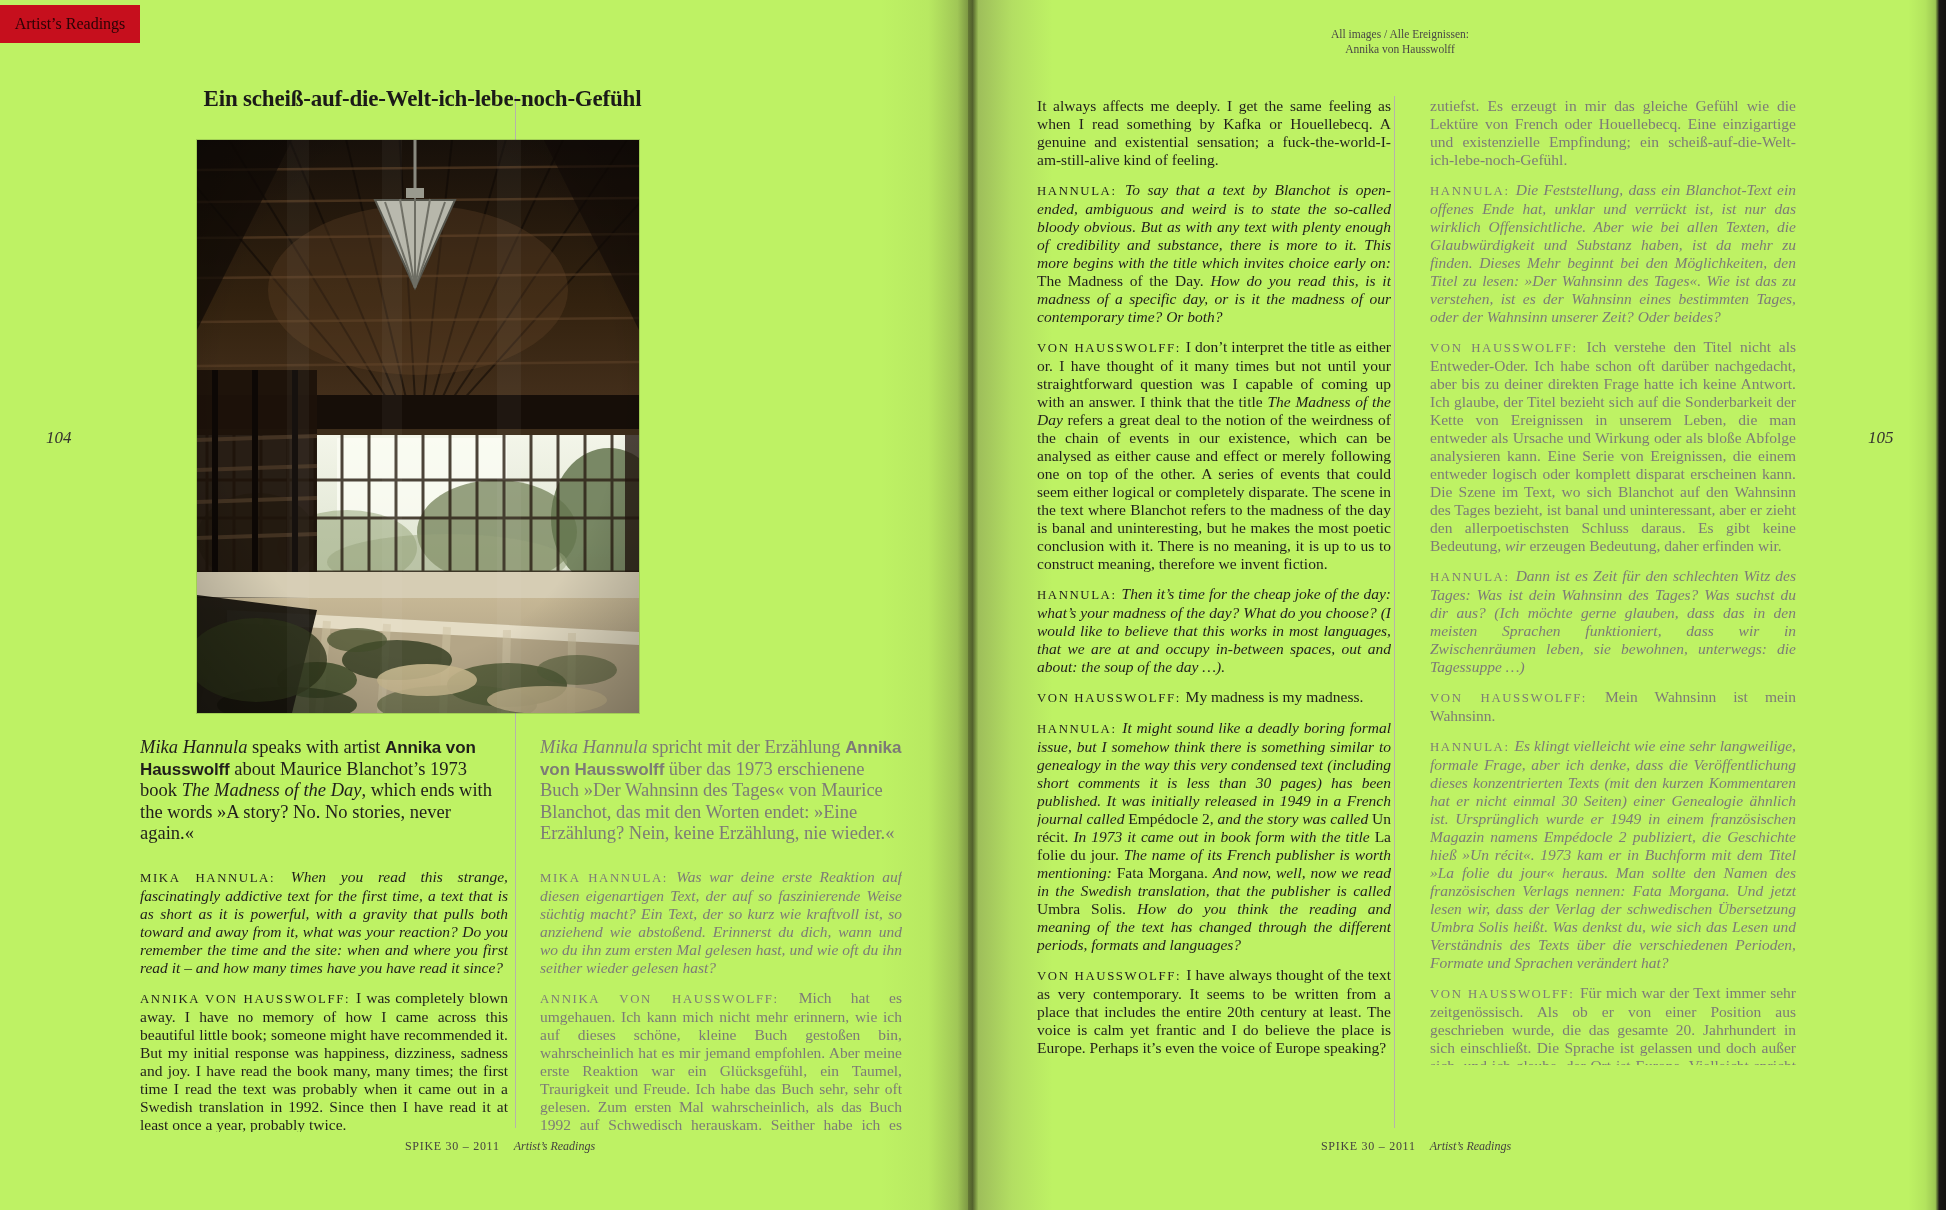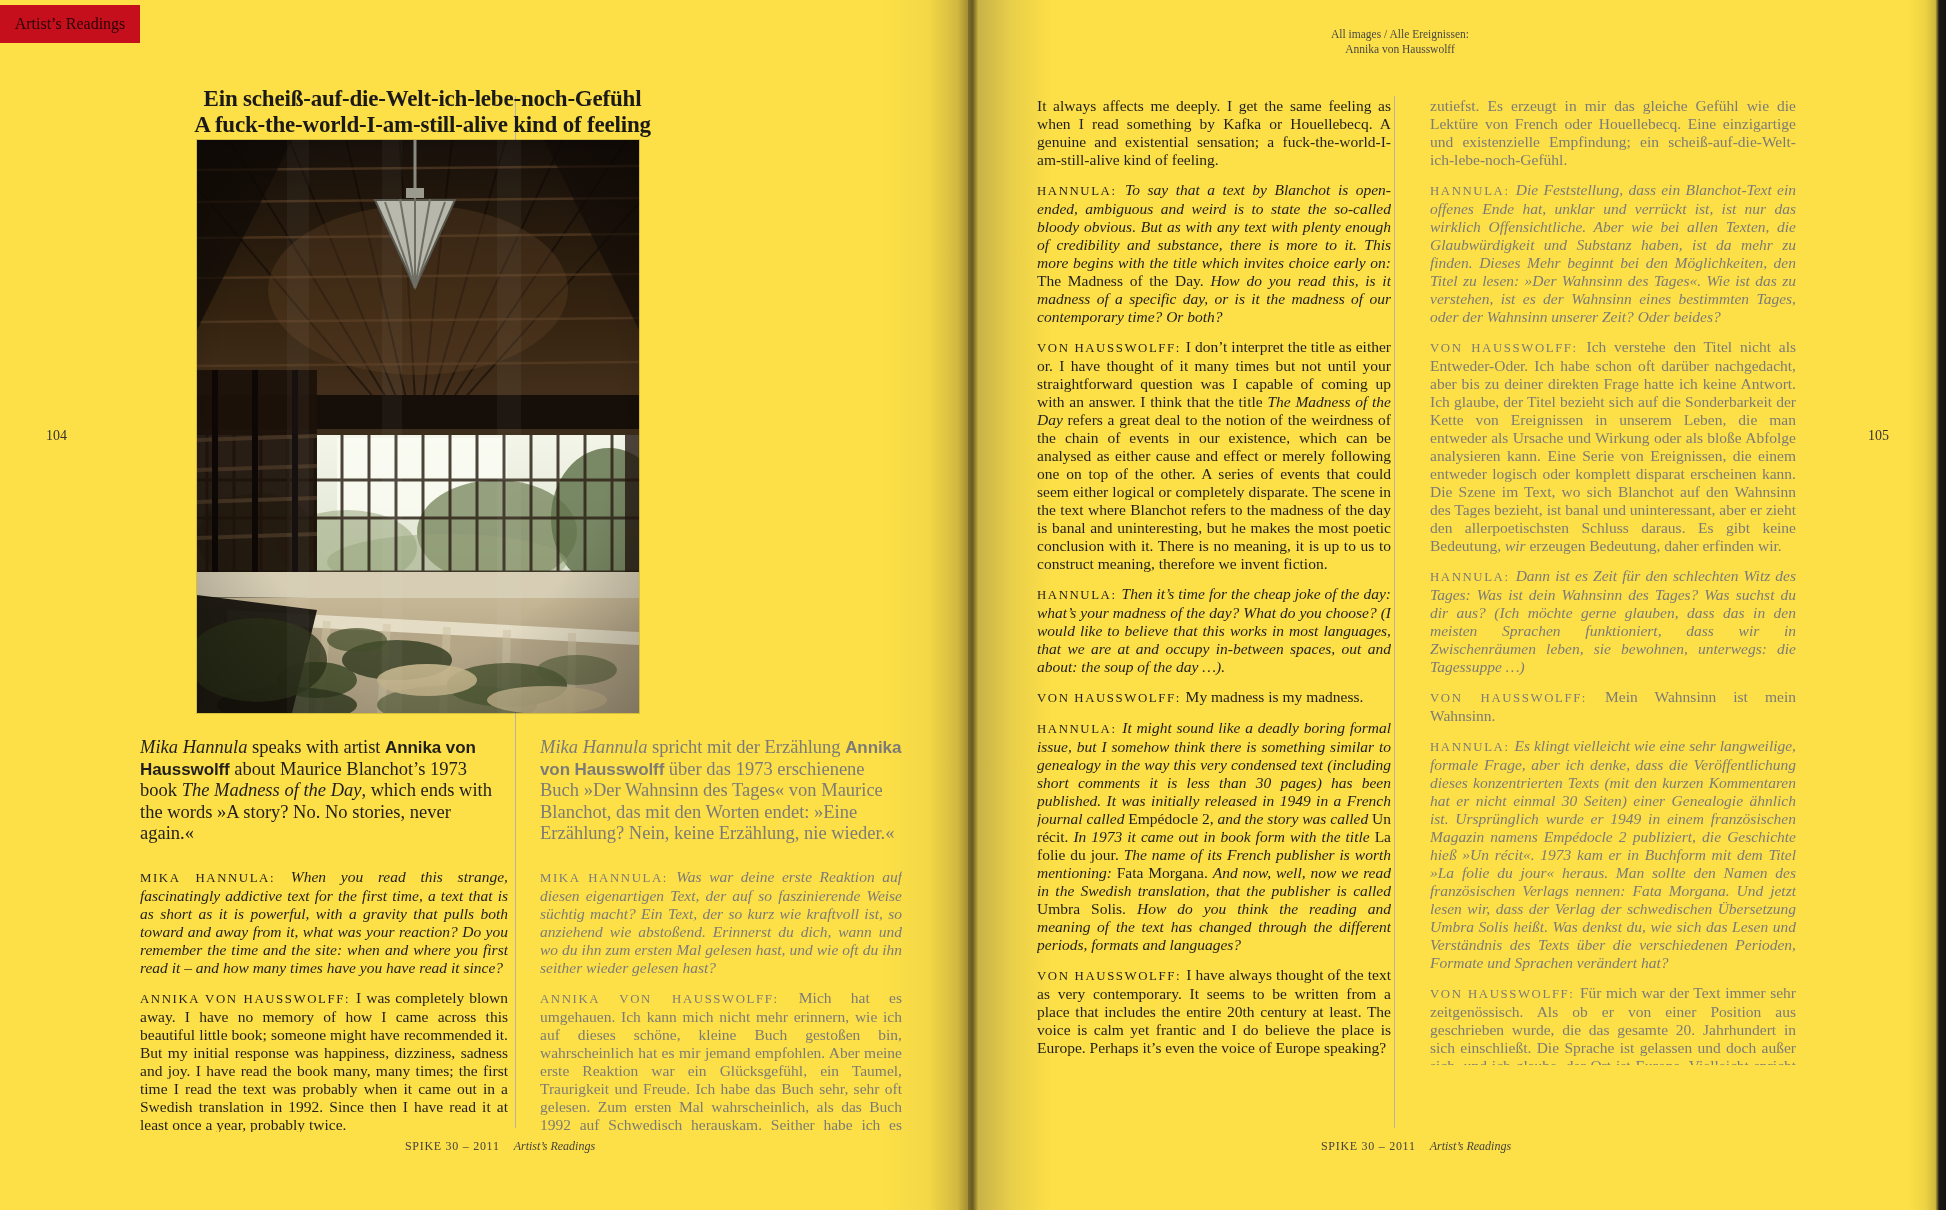"Artist’s Readings" .spread { background: #fde047 -> #bef264 }
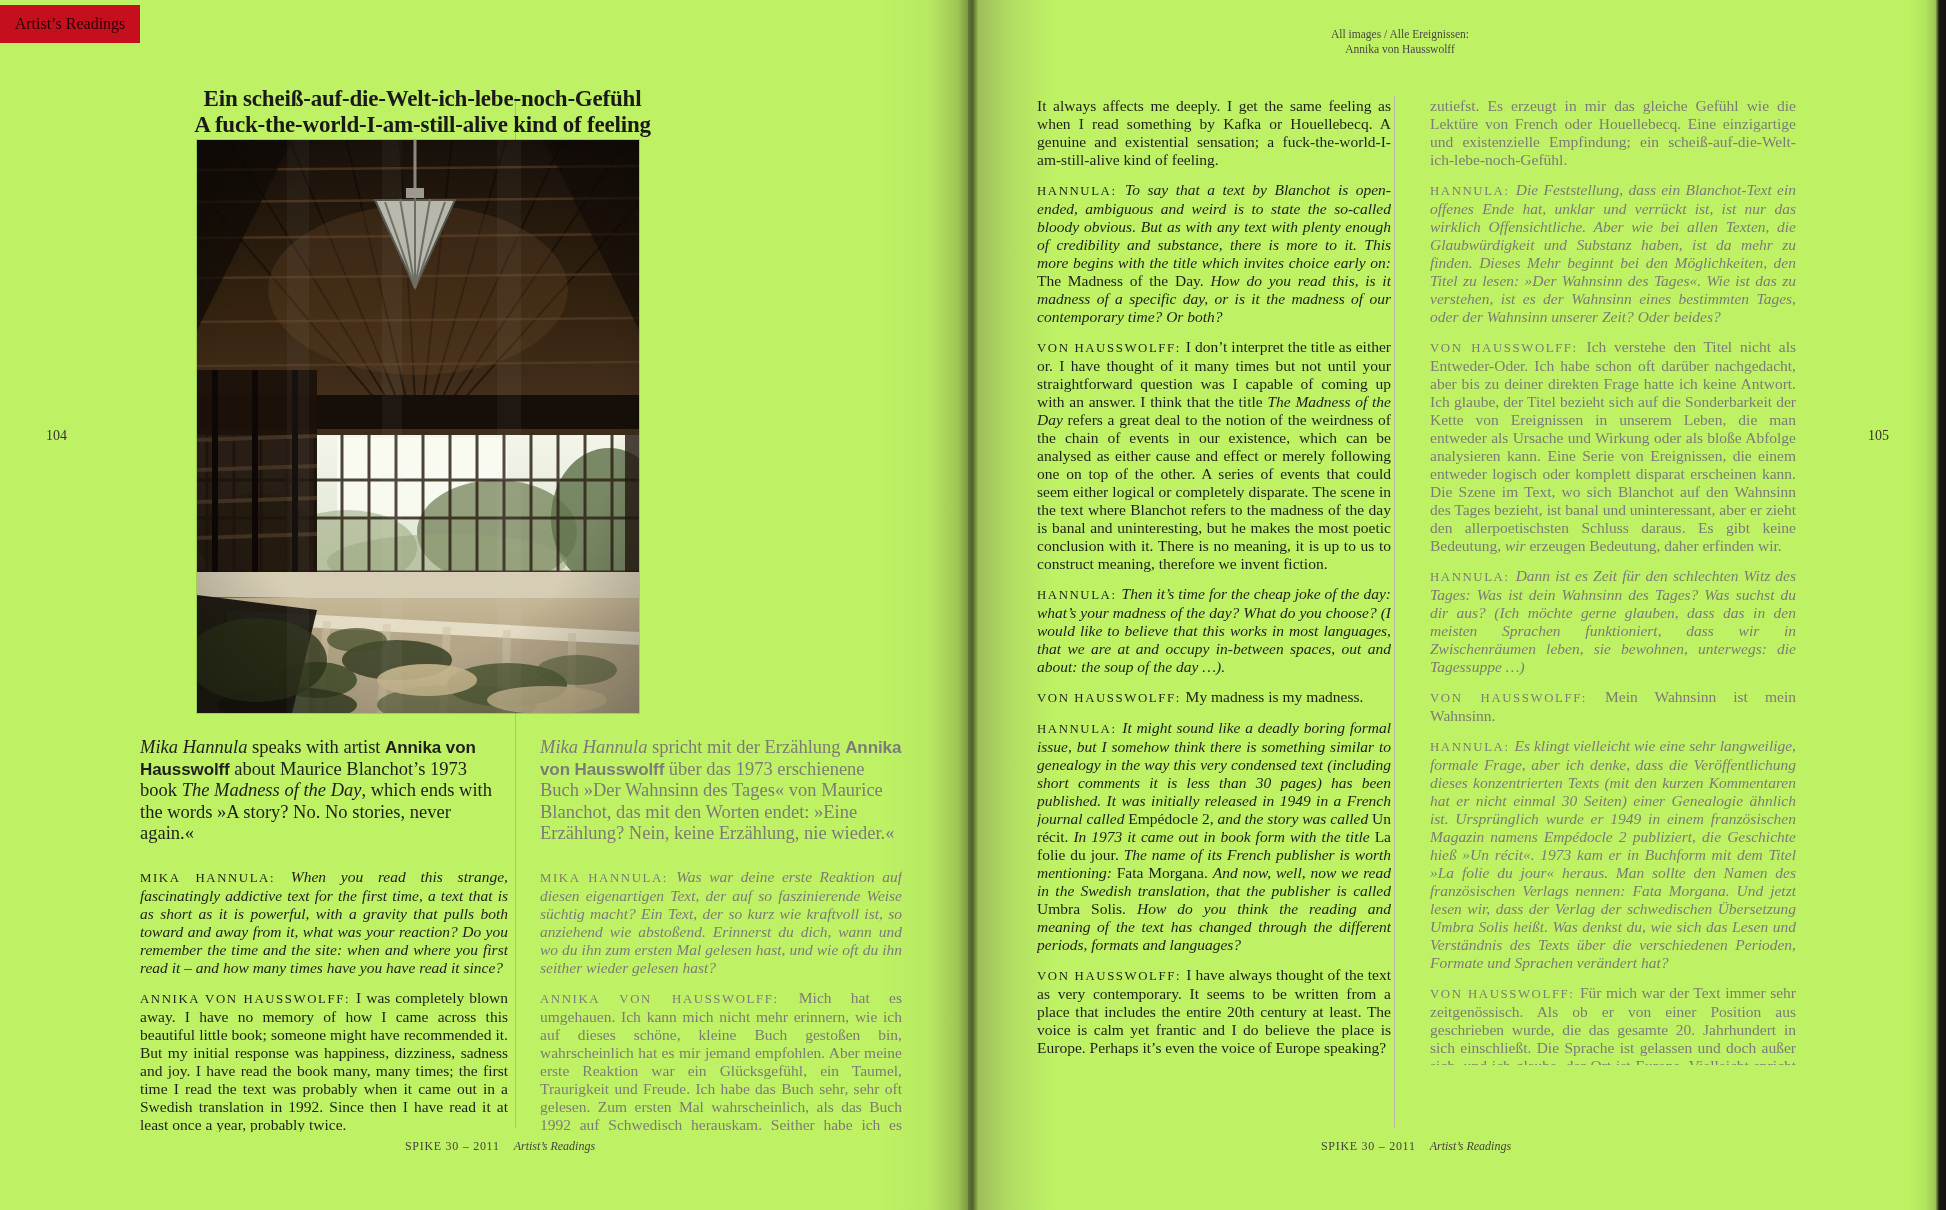"A fuck-the-world-I-am-still-alive kind" div { html: <div>A fuck-the-world-I-am-still-alive kind of feeling</div> -> none }
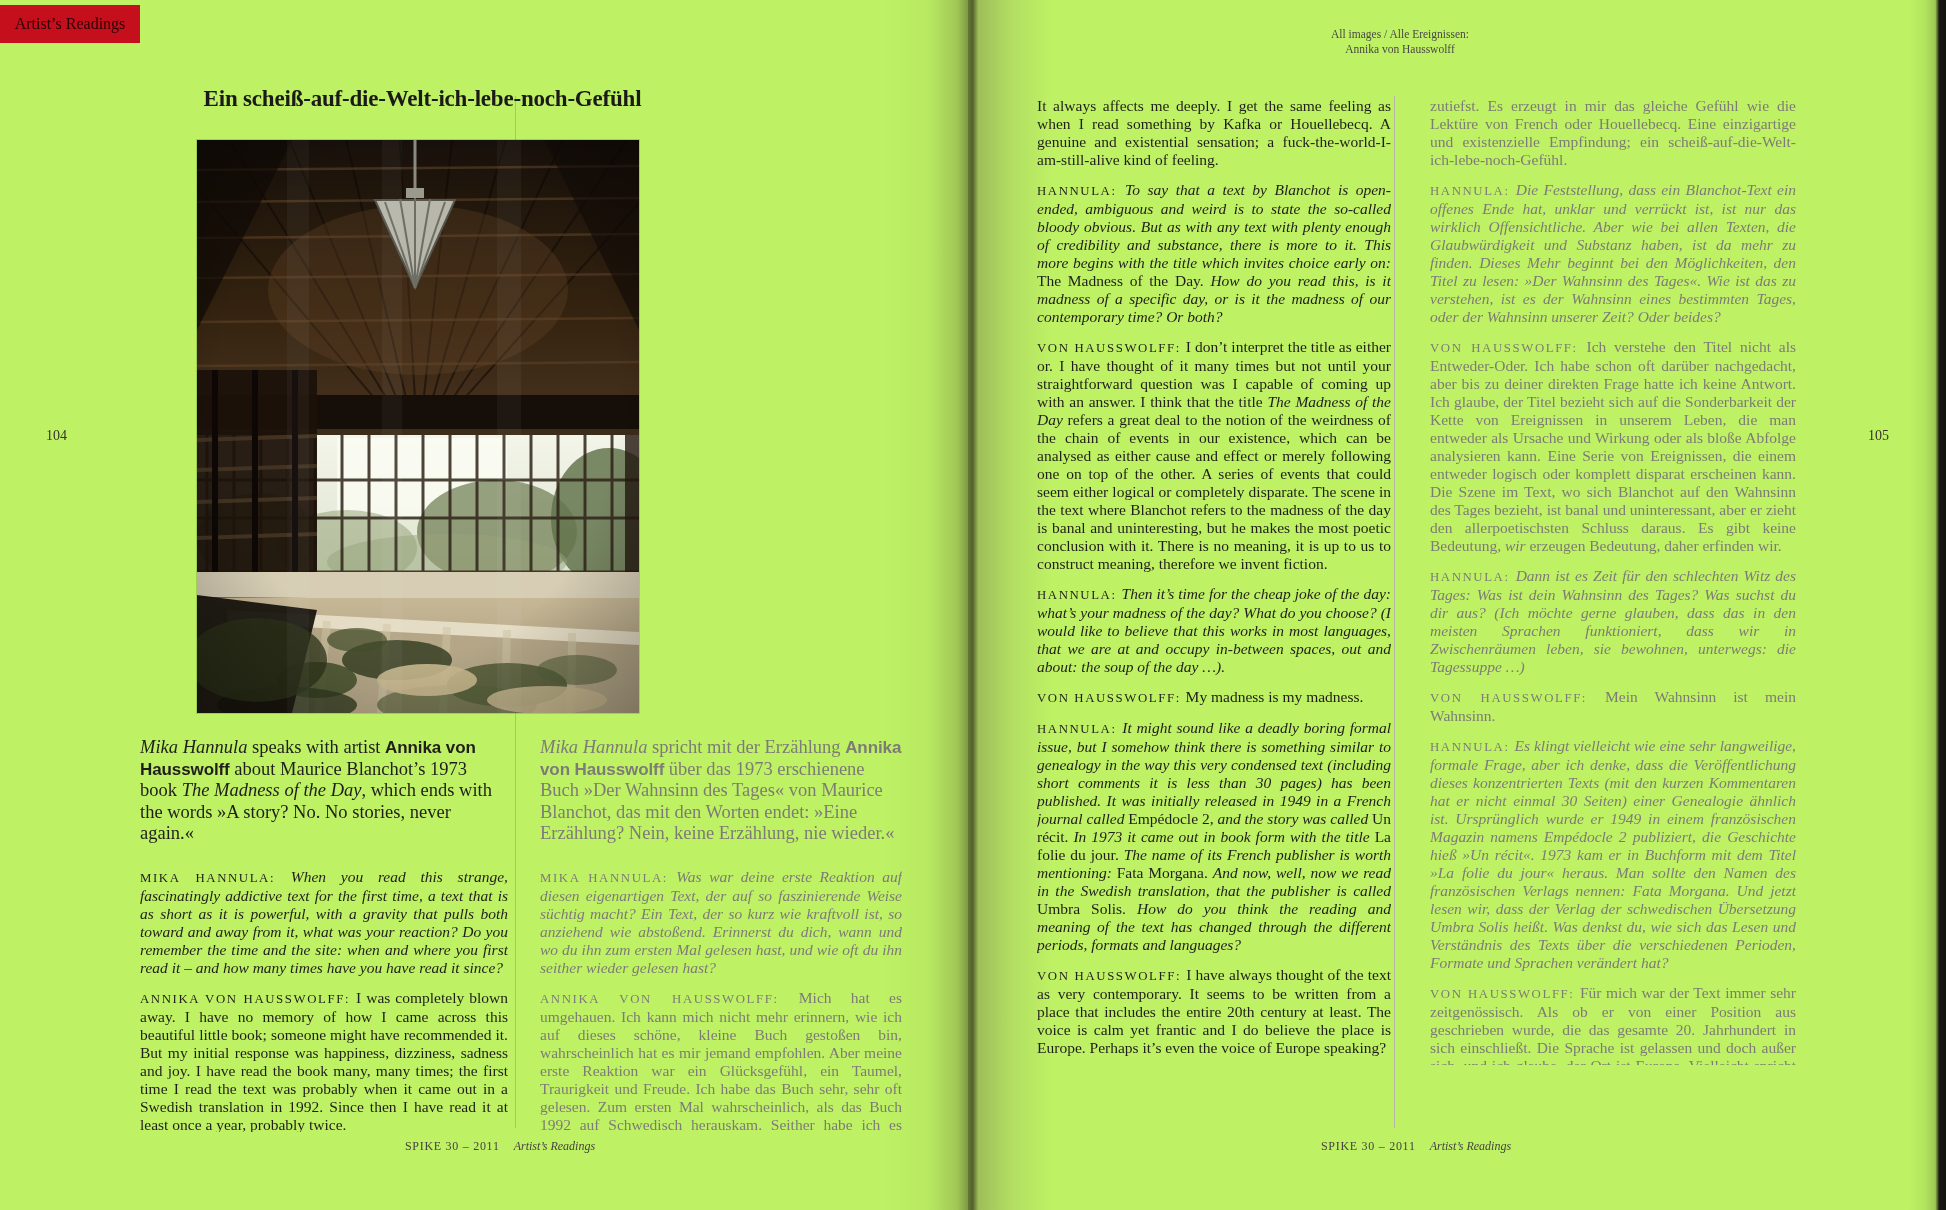"104" .pn { font-size: 14px -> 17px; font-style: none -> italic }
